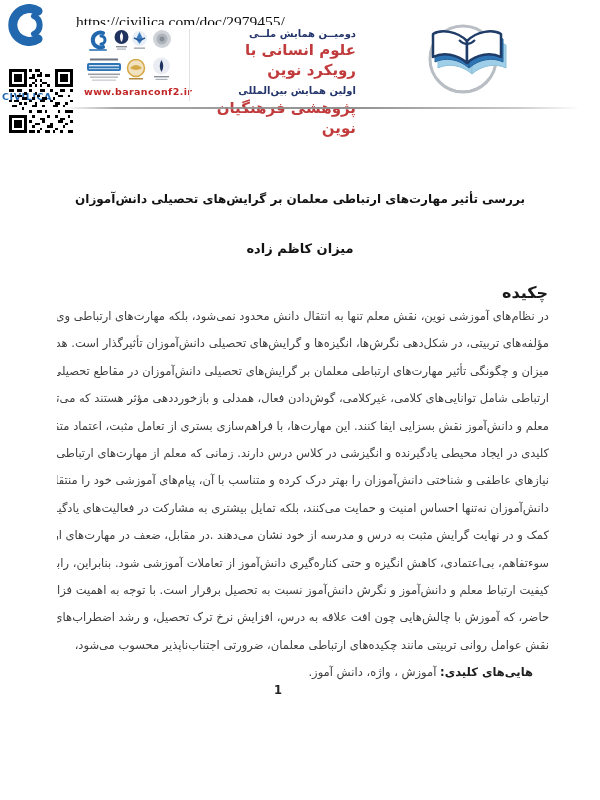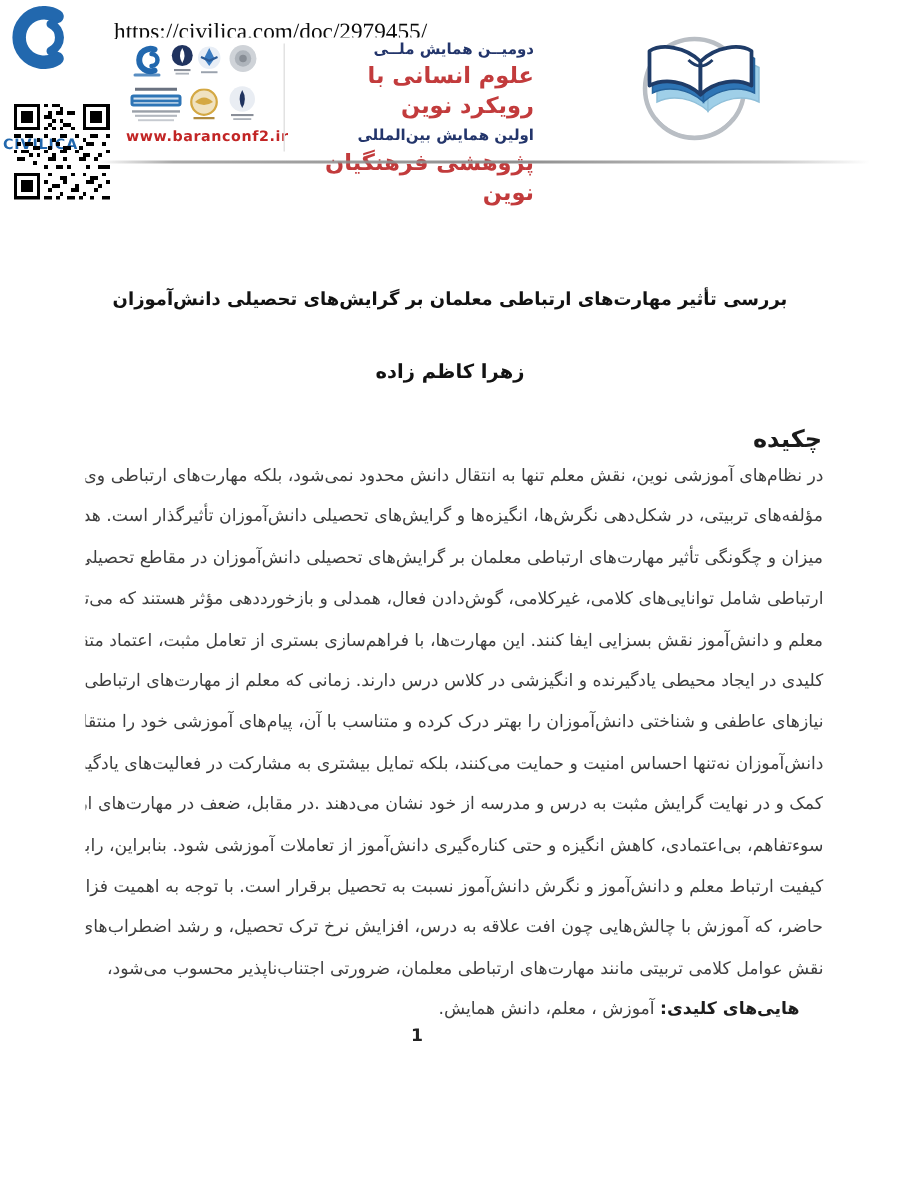"زهرا کاظم زاده" div.doc-author { text: زهرا -> میزان }
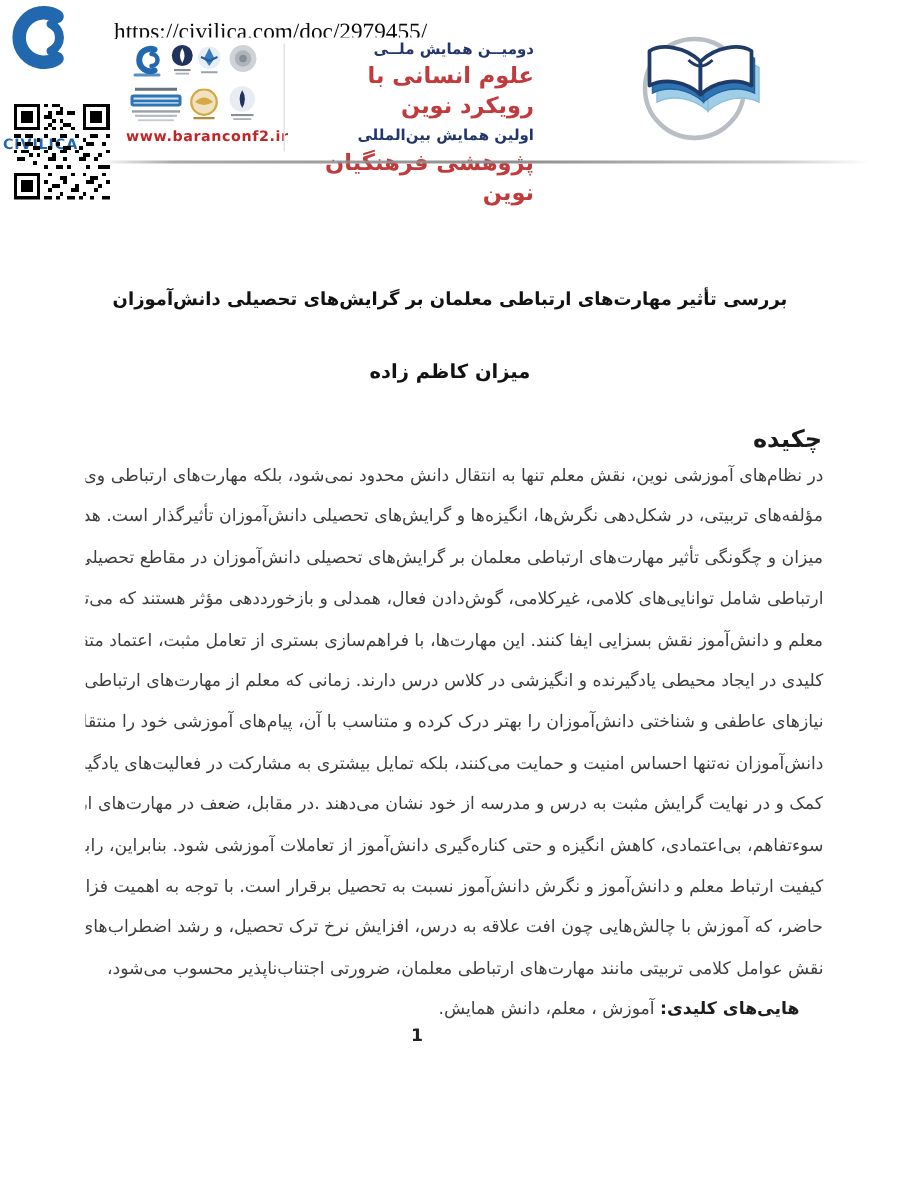"نقش عوامل کلامی تربیتی مانند" div.abs-line { text: کلامی  تربیتی مانند مهارت -> روانی  تربیتی مانند چکیده }
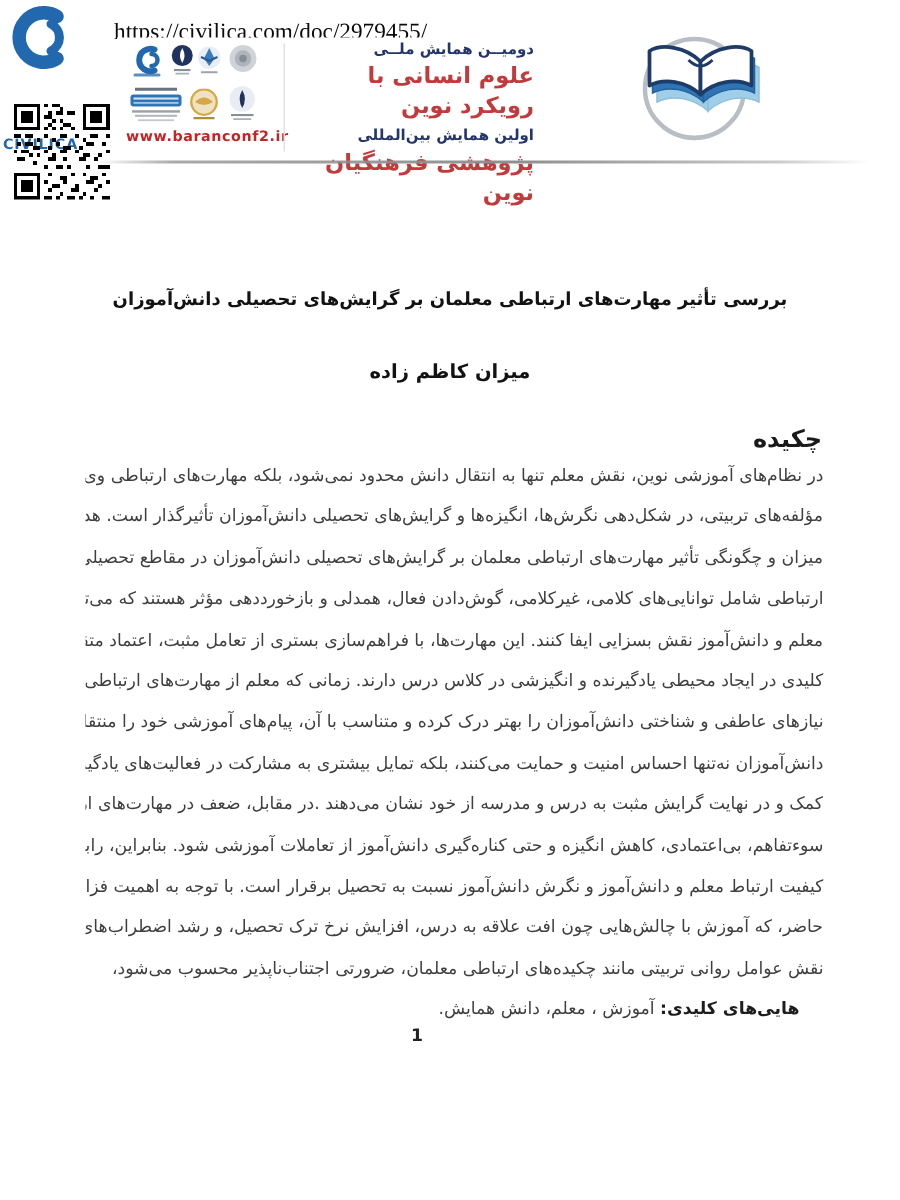"آموزش ، معلم، دانش همایش." span.kw-value { text: معلم، دانش همایش -> واژه، دانش آموز }
